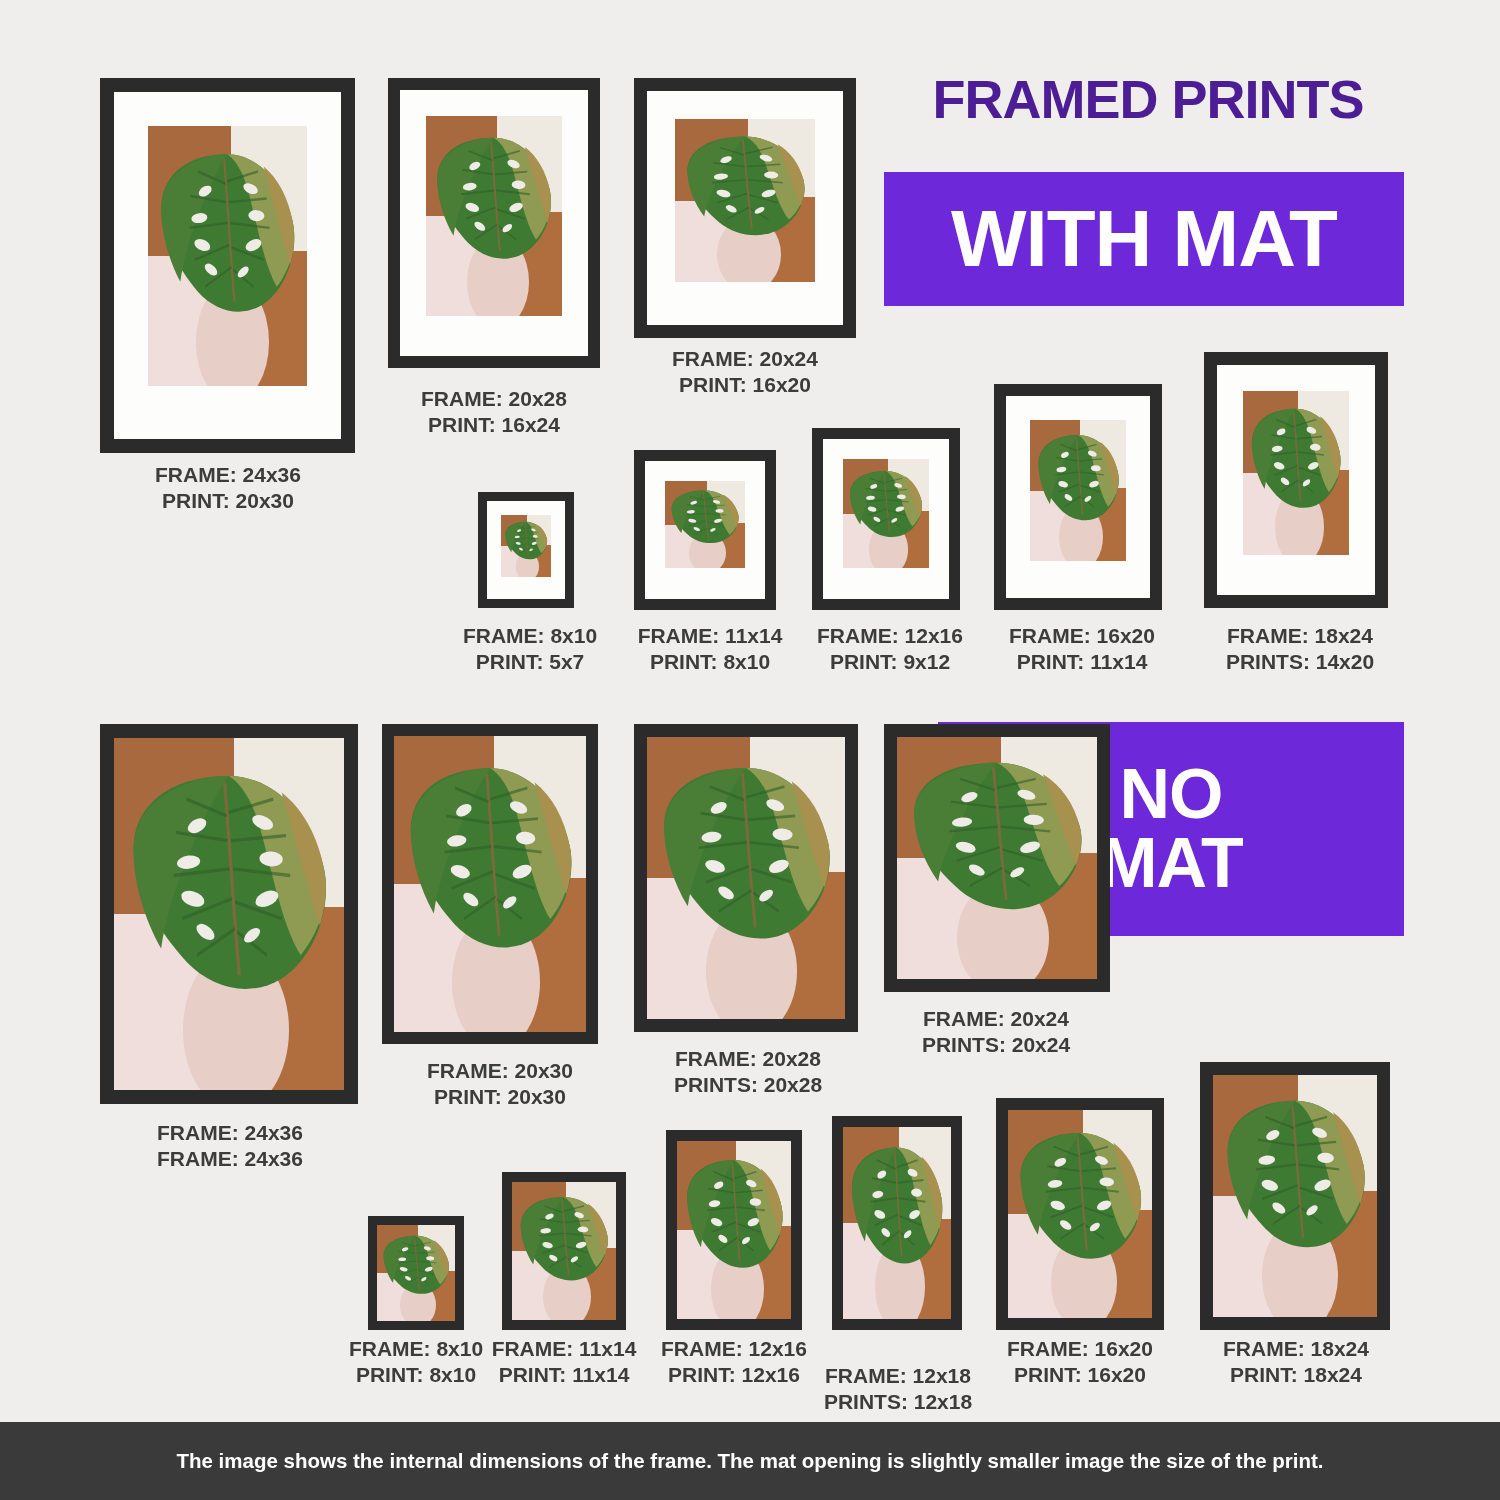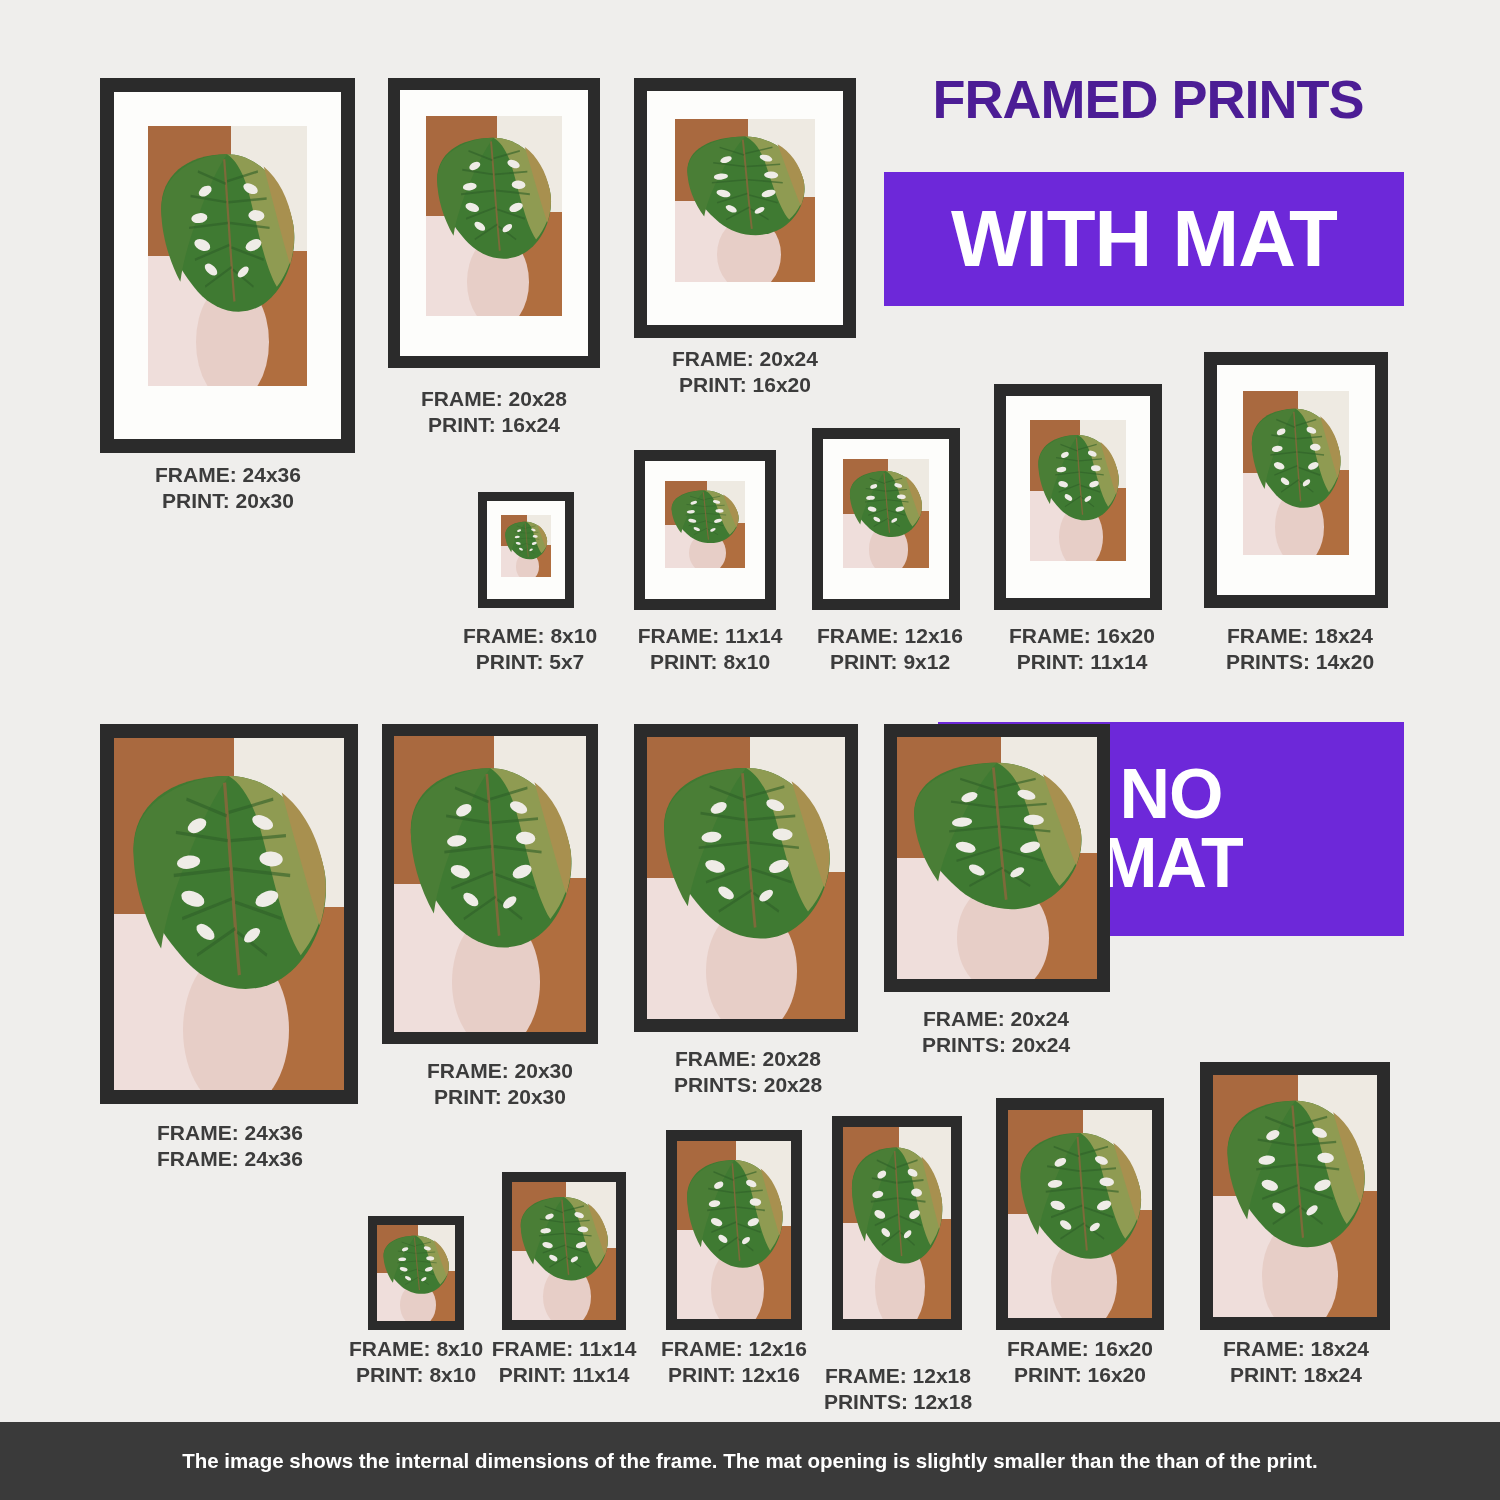"The image shows the internal" div.footer { text: than the than -> image the size }
